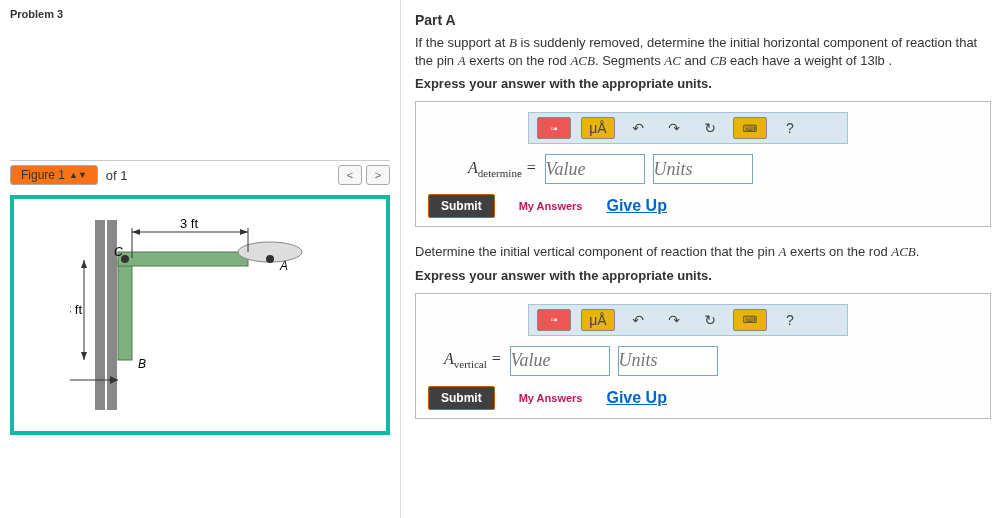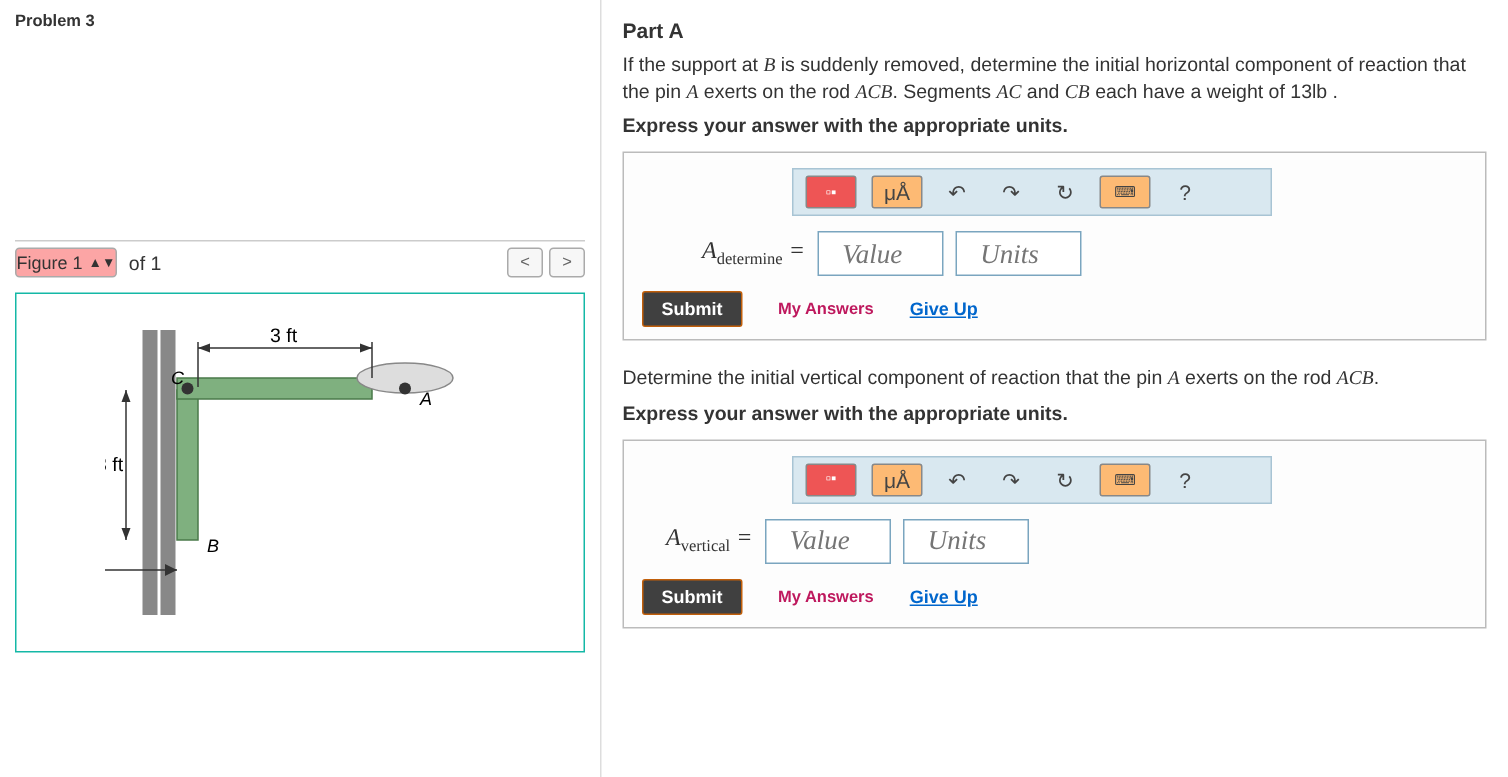"μÅ" .tb-icon.box { background: #fdba74 -> #eab308 }
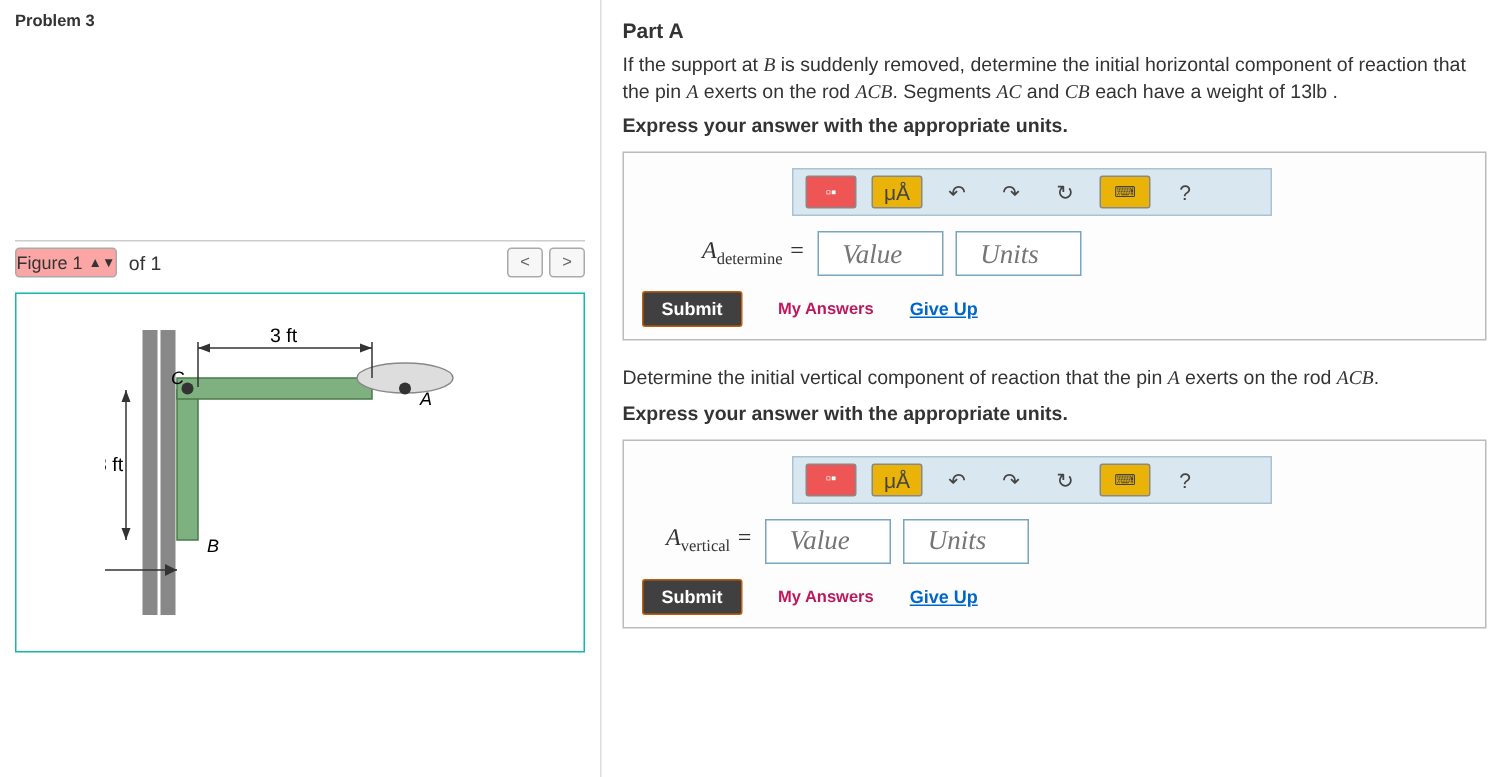"Figure 1" .fig-btn { background: #fca5a5 -> #f97316; padding: 2px 0 -> 2px 10px }
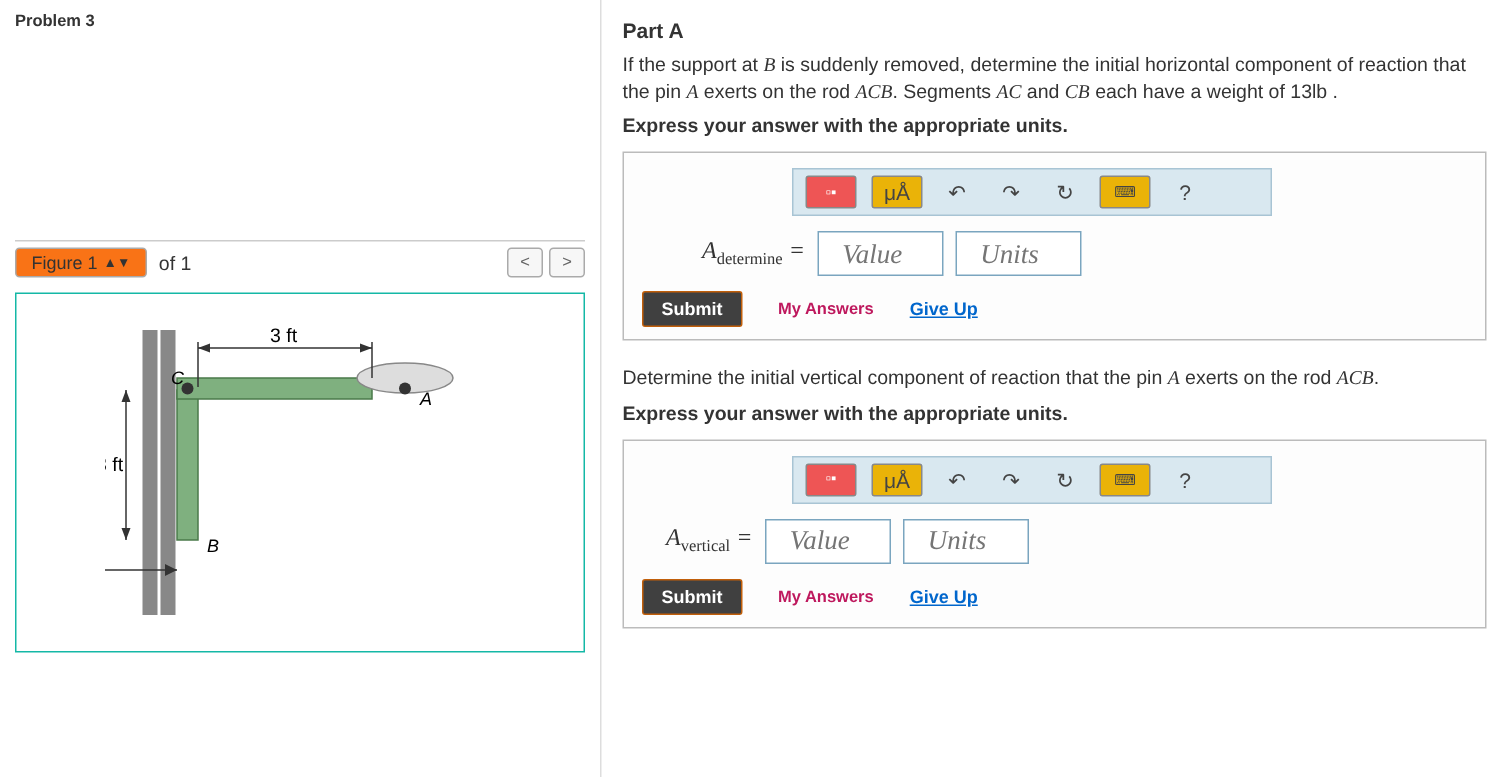"Value" .val-input { padding: 0 16px -> 0 0; width: 84px -> 100px }
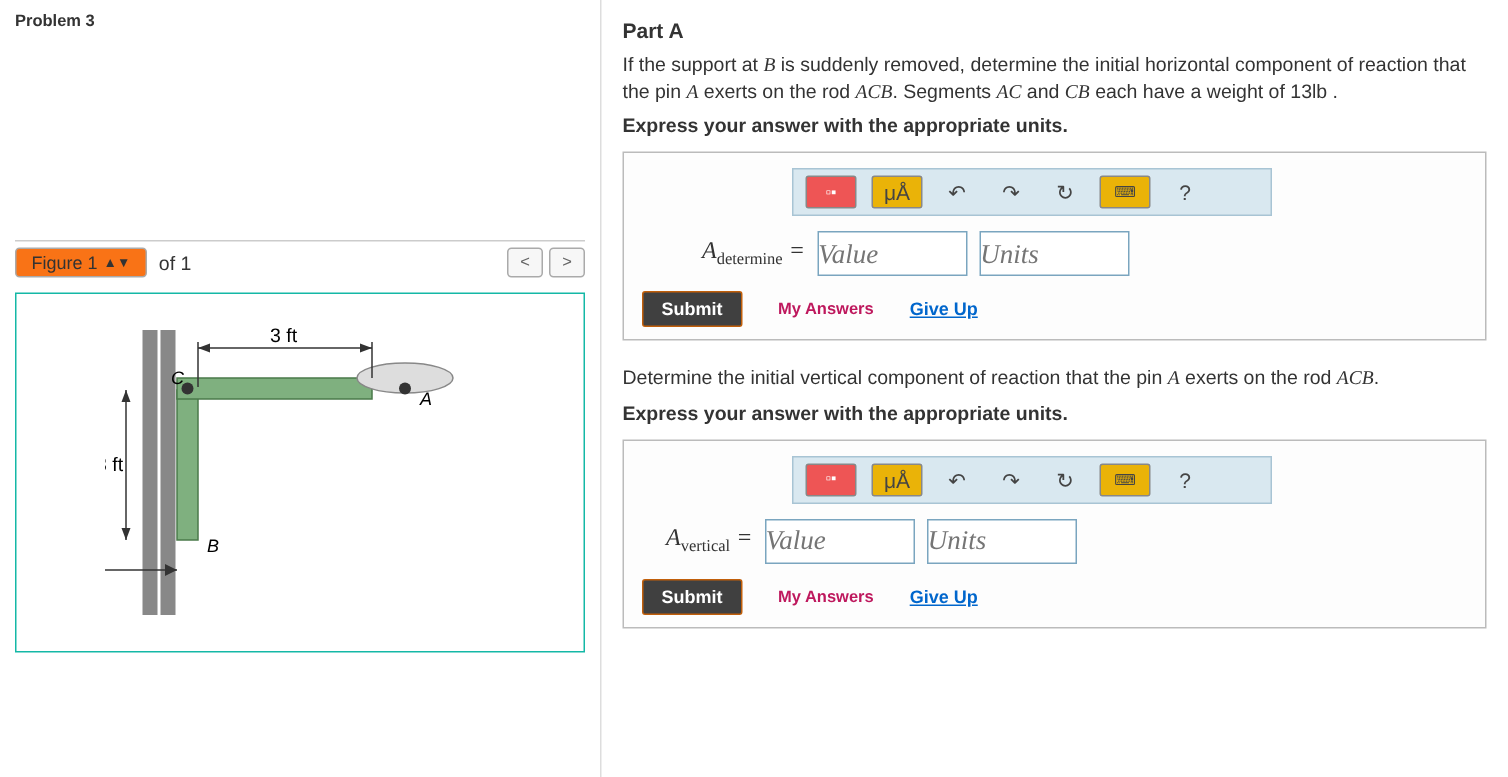"Give Up" .giveup { font-size: 12px -> 16px }
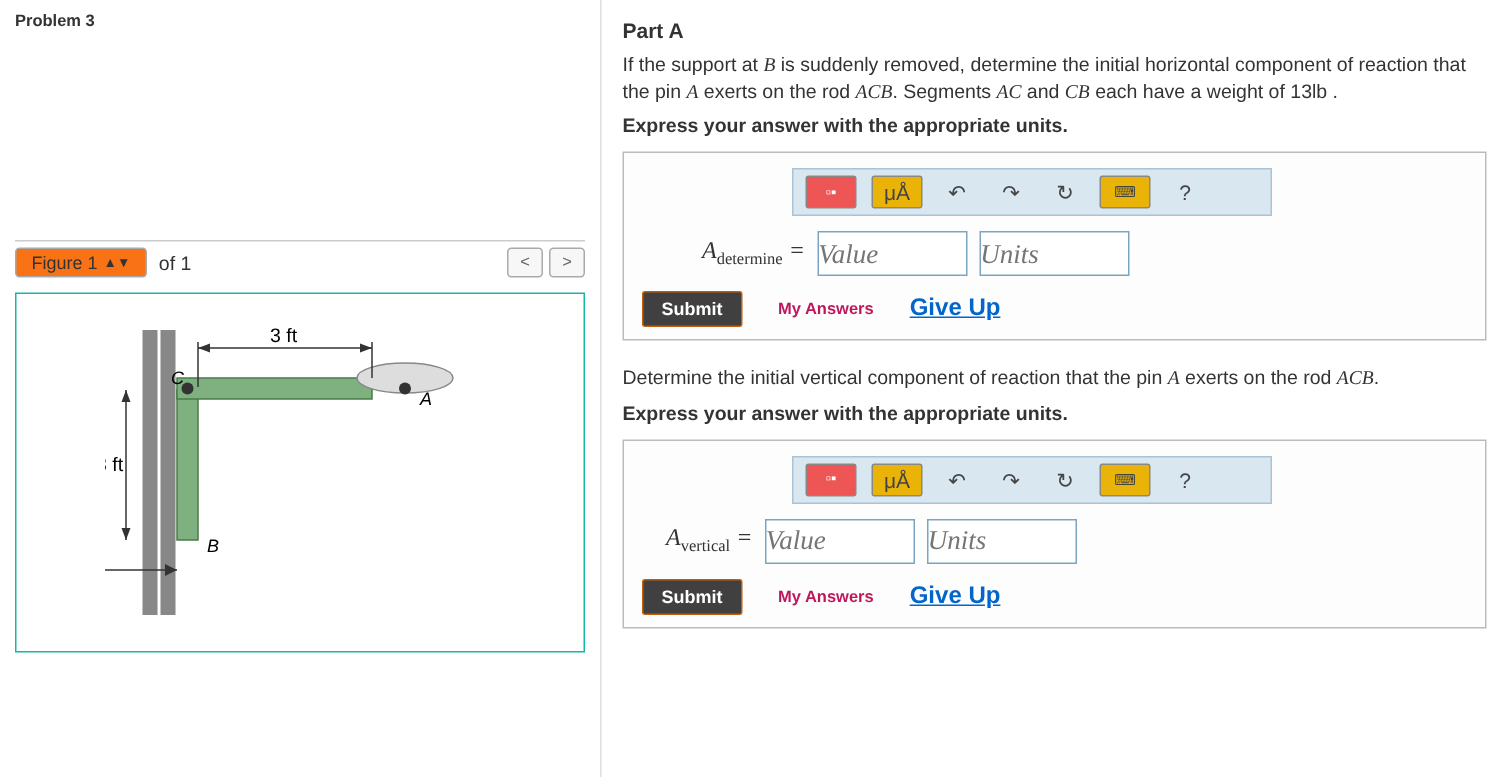"3 ft" .figure-area { border: 1px solid #14b8a6 -> 4px solid #14b8a6 }
